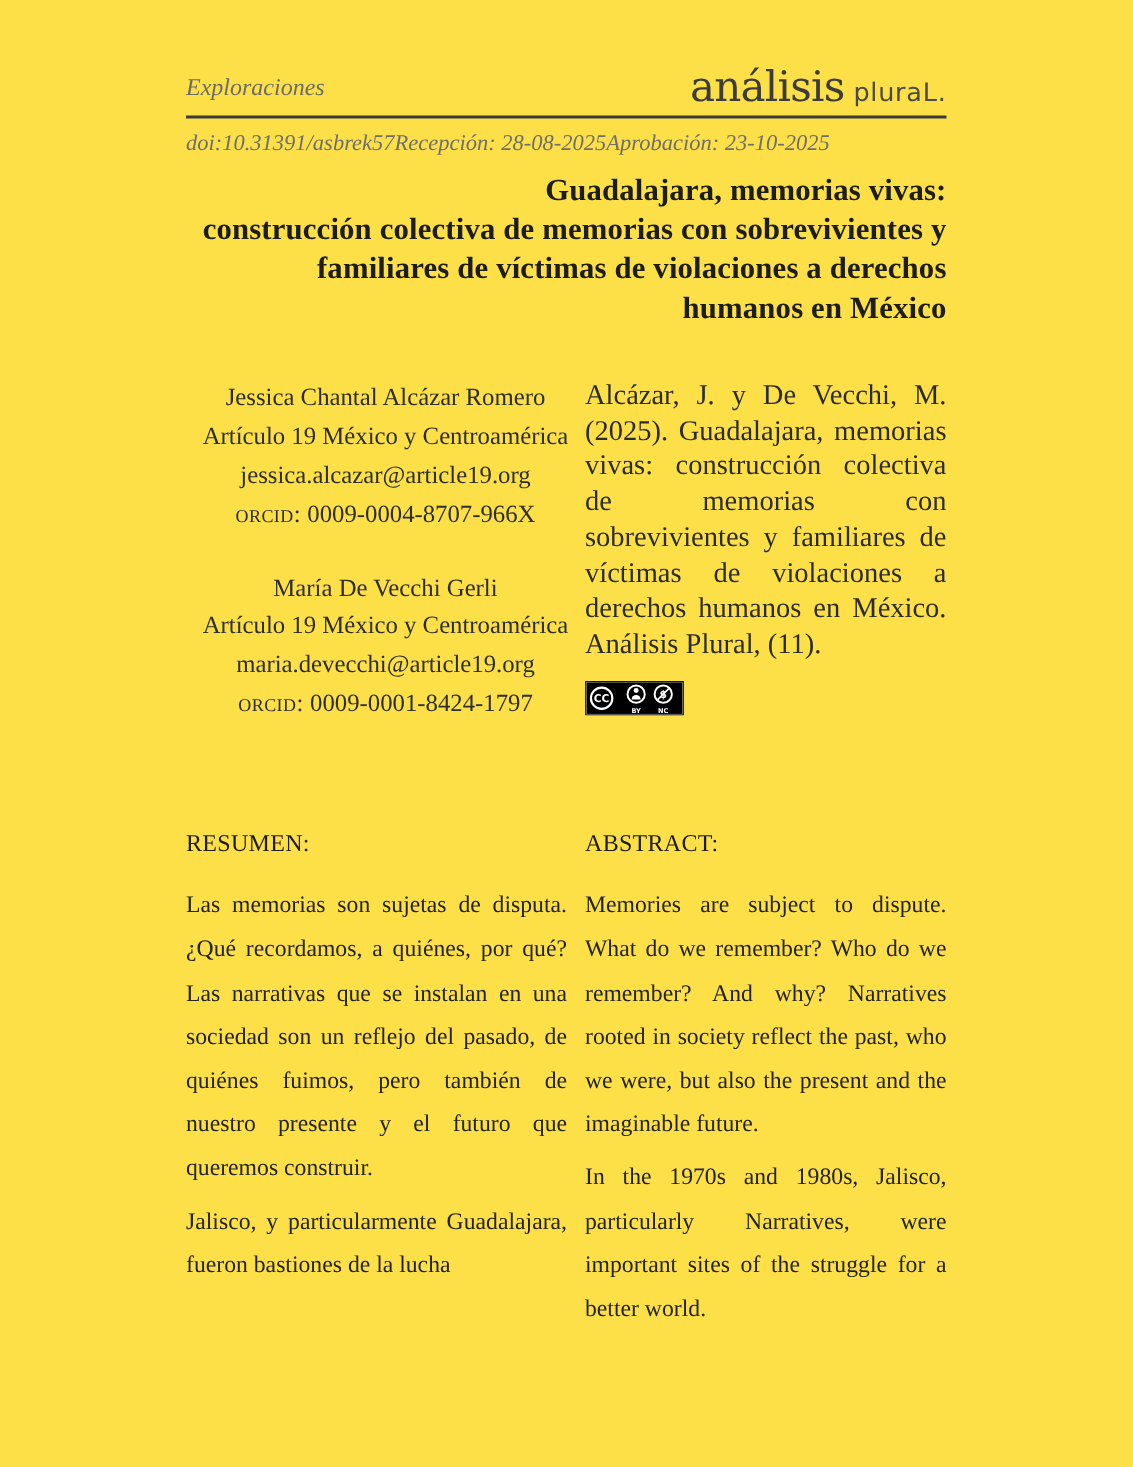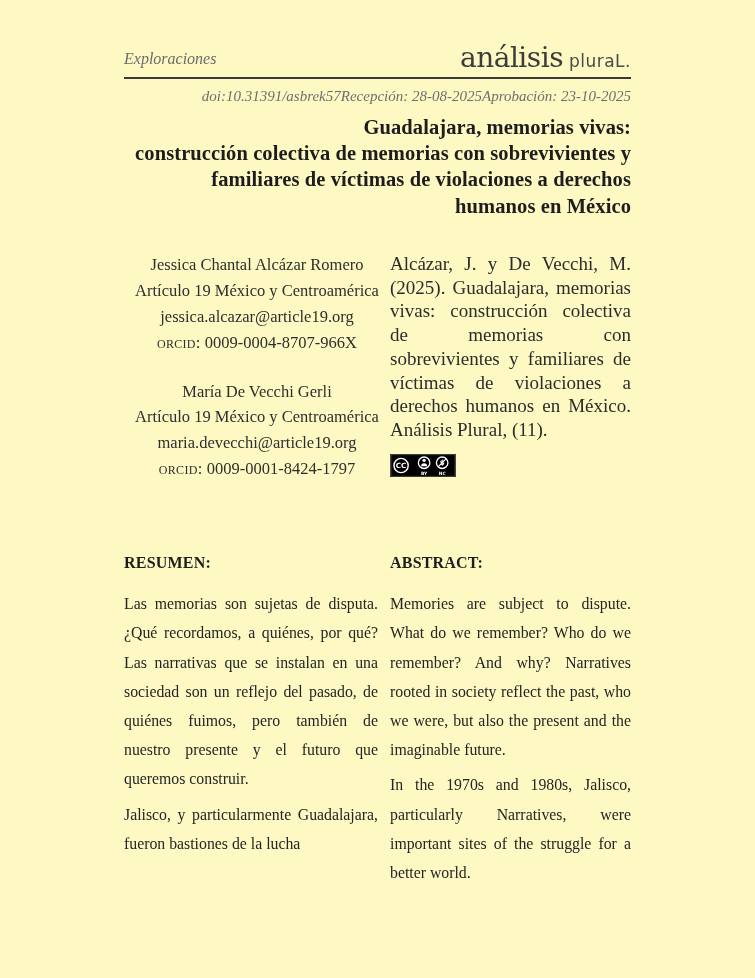"Exploraciones" .page { background: #fef9c3 -> #fde047 }
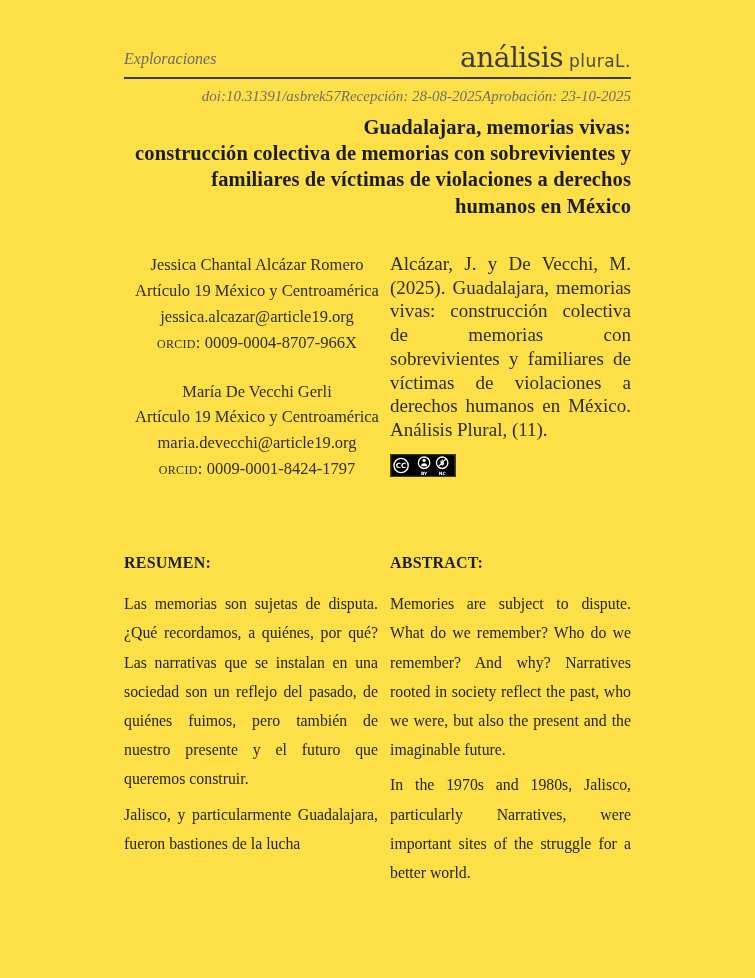"doi:10.31391/asbrek57" .meta-row { justify-content: flex-end -> flex-start }
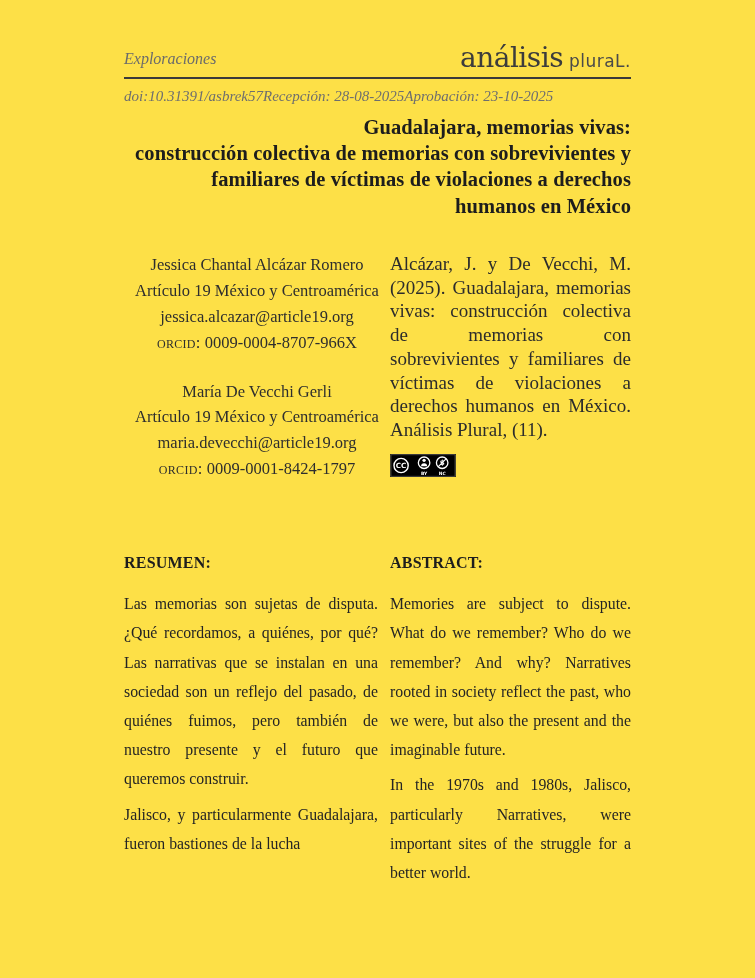"RESUMEN:" .abstract-heading { font-weight: 700 -> 400 }
